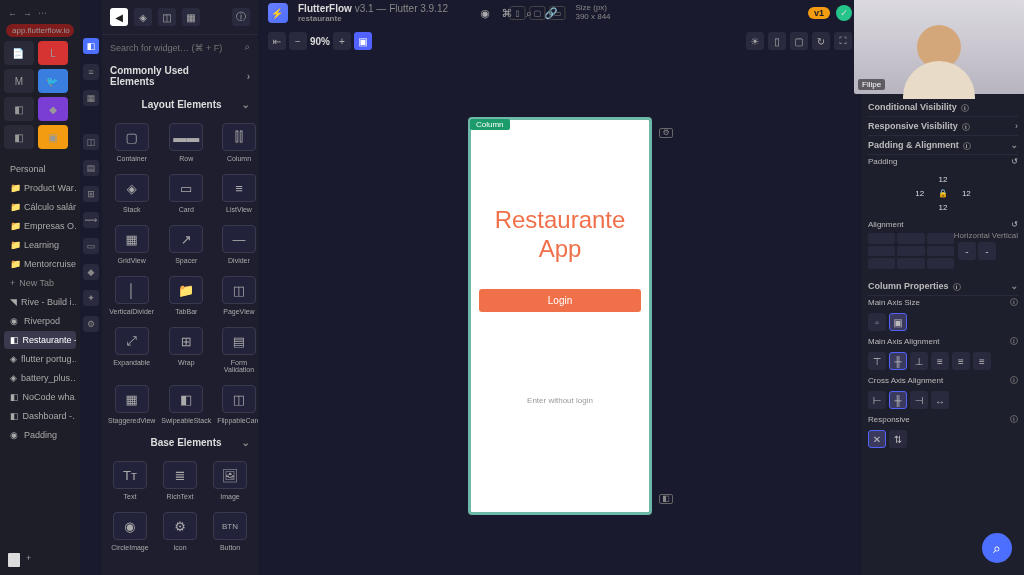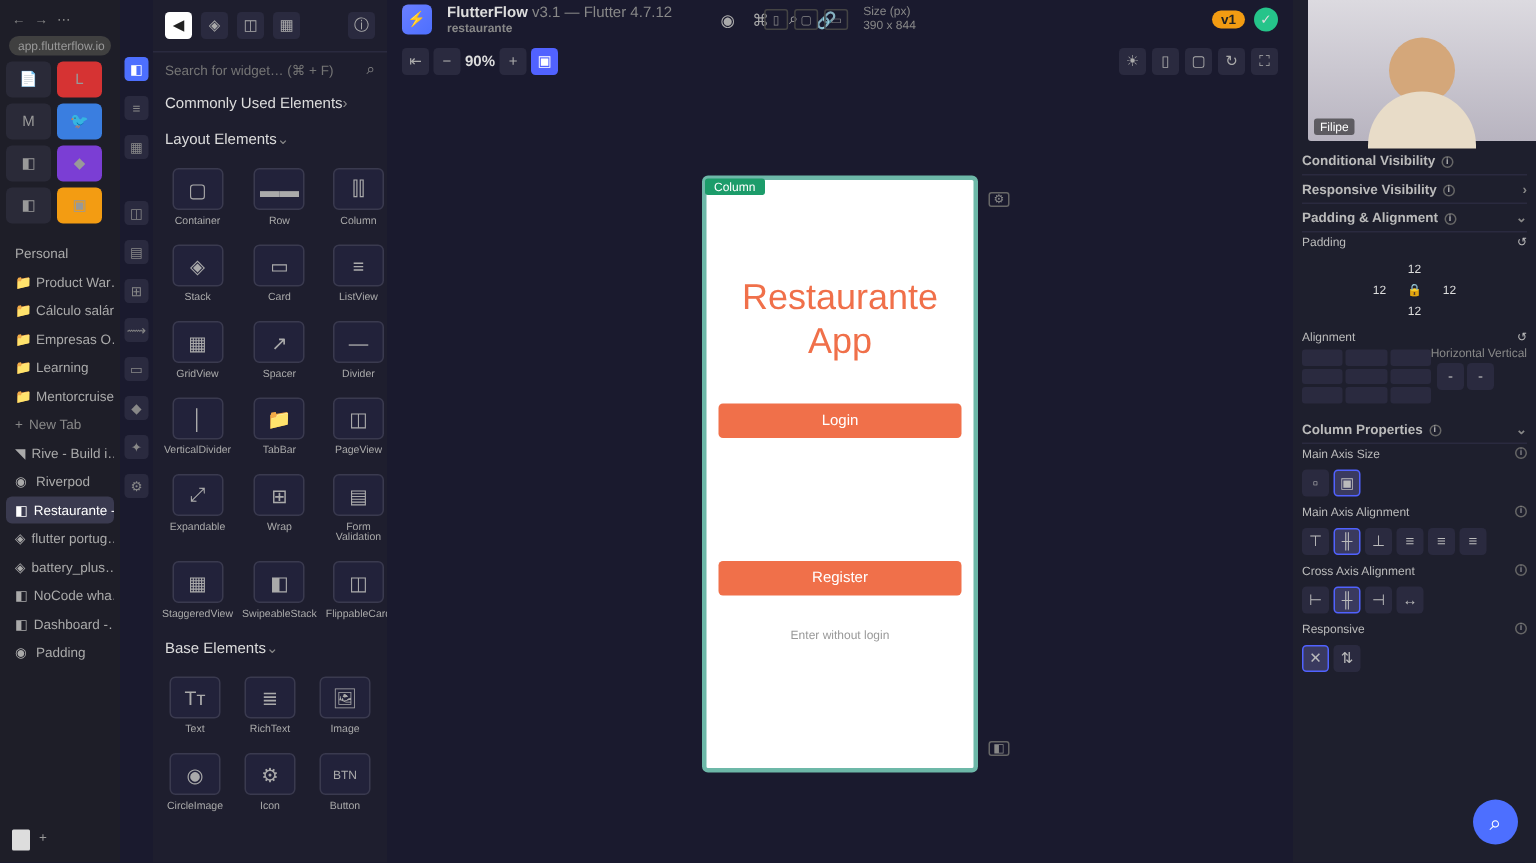"v3.1 — Flutter 4.7.12" span { text: 4.7.12 -> 3.9.12 }
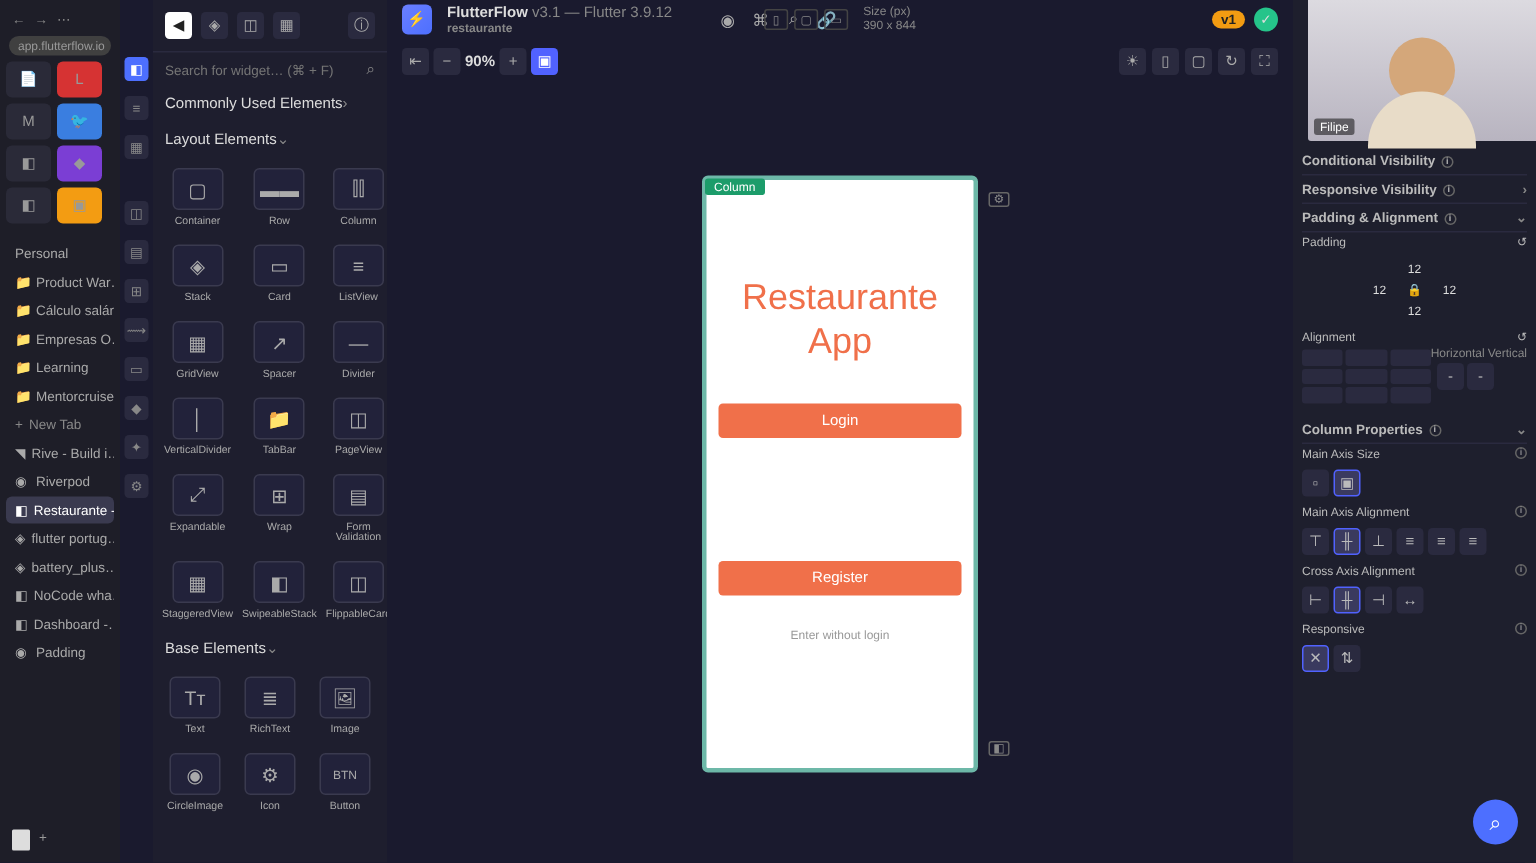"app.flutterflow.io" .browser-url { background: #404040 -> #7f1d1d }
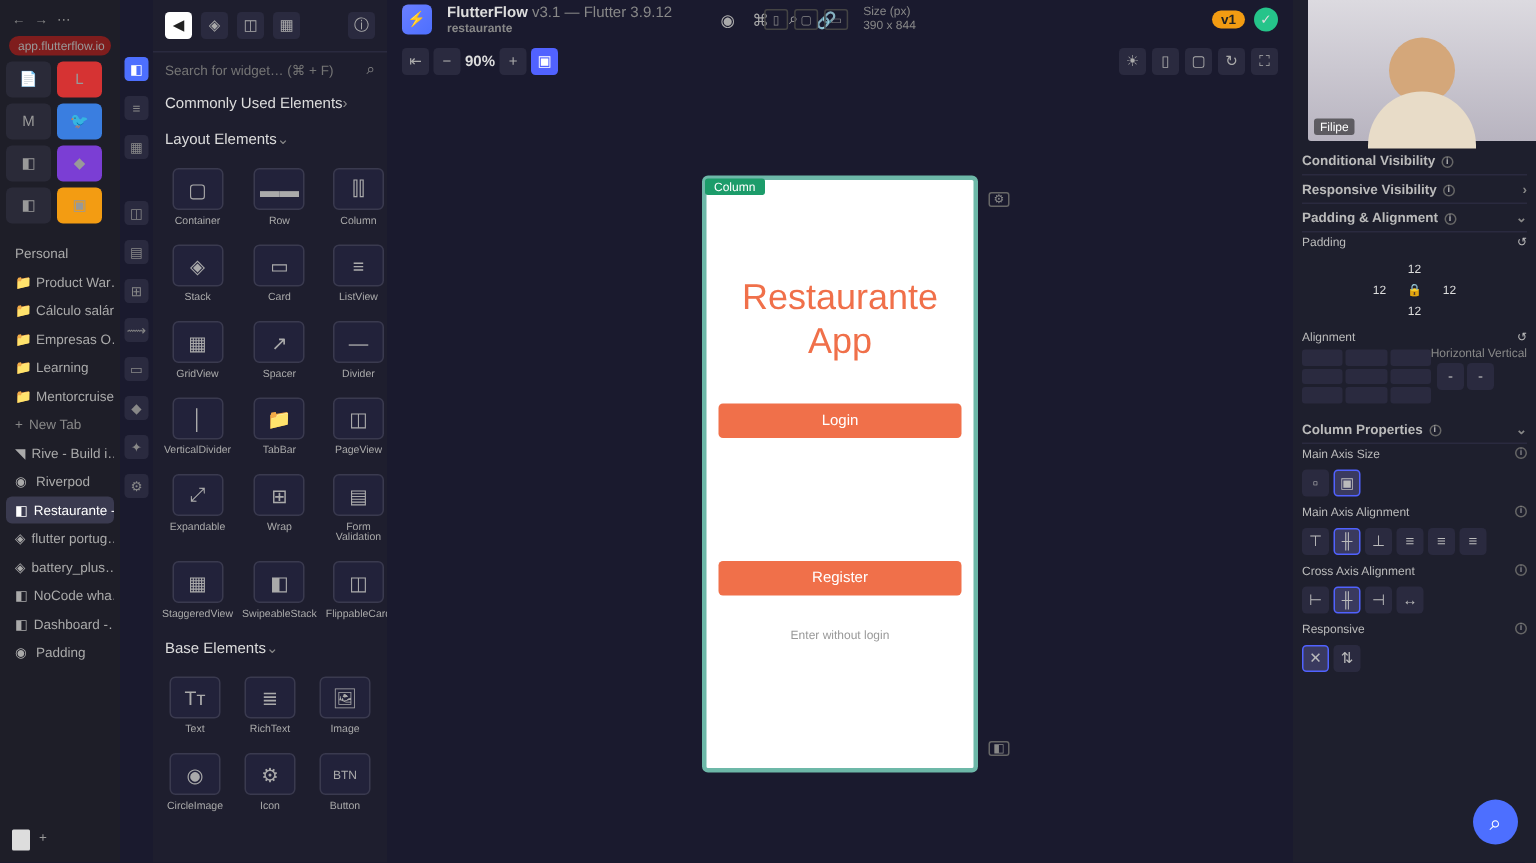"Commonly Used Elements" .wp-section { font-weight: 400 -> 700; gap: none -> 20px; justify-content: flex-start -> flex-end }
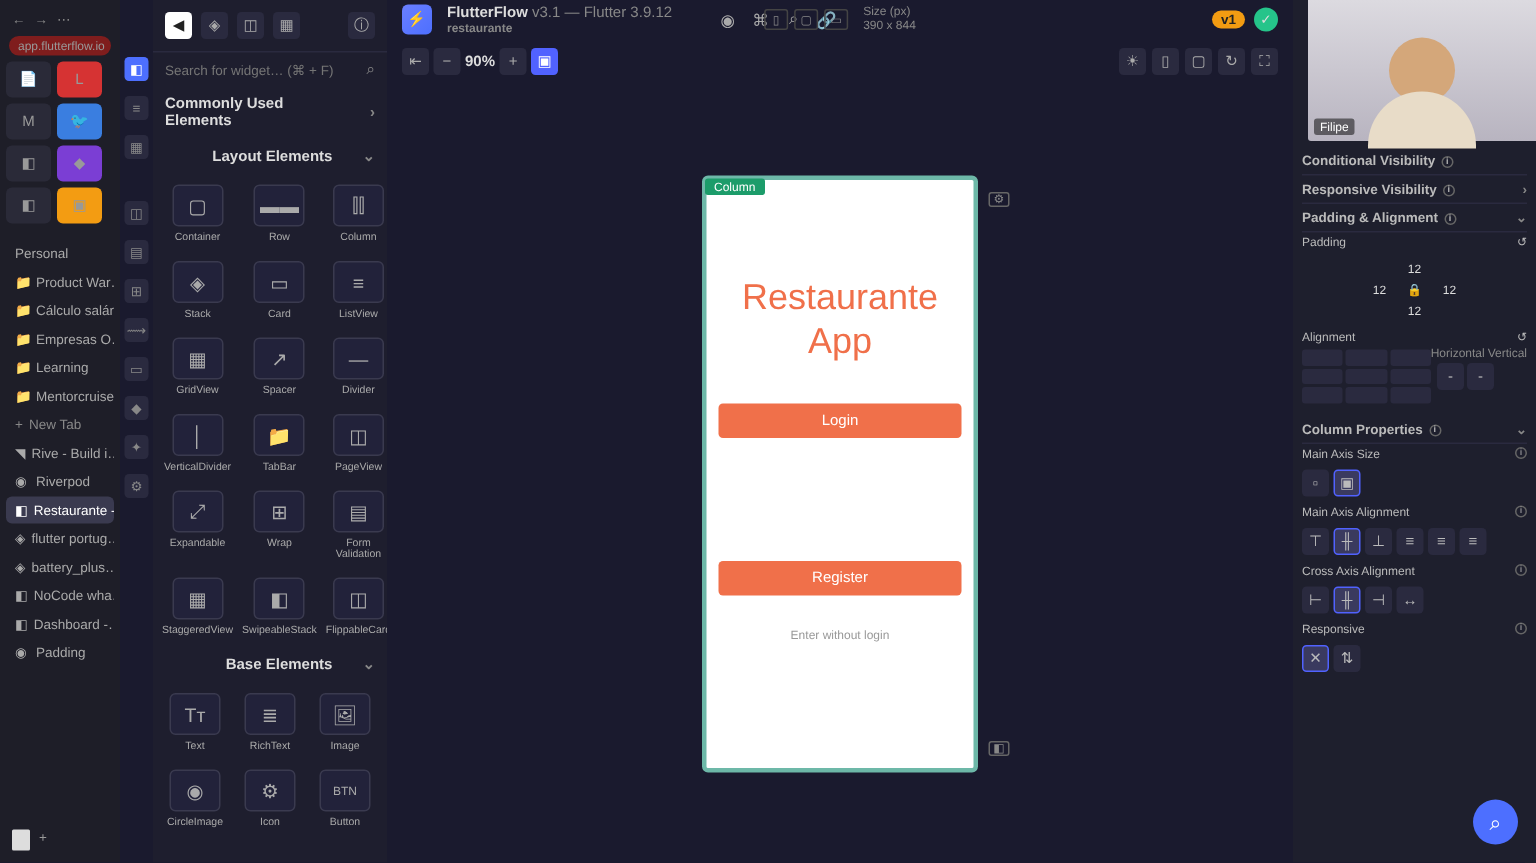"Filipe" .webcam { width: 152px -> 170px }
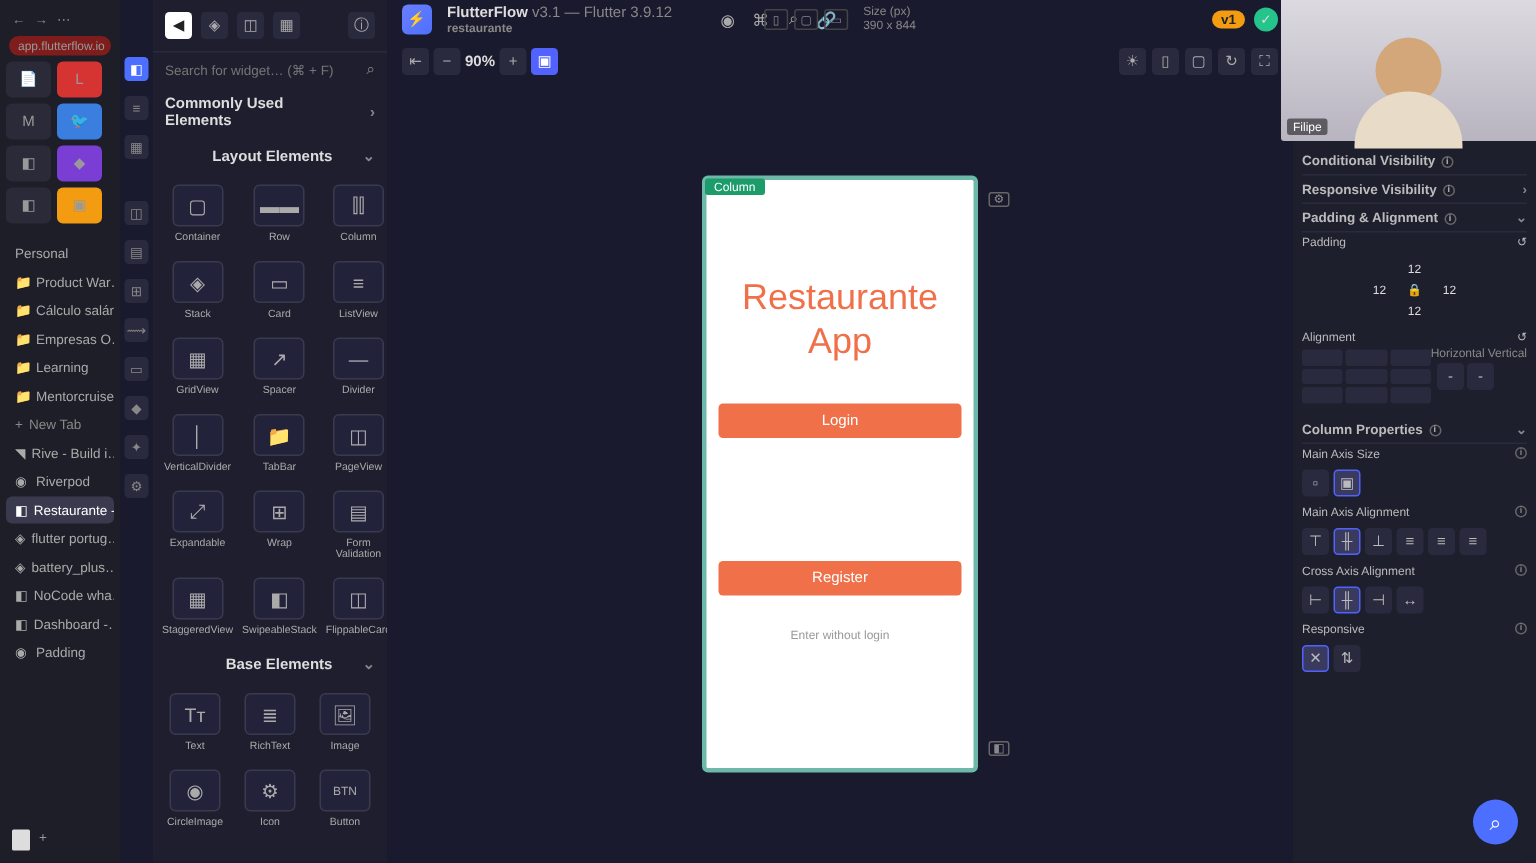"Register" div.phone-btn { html: <div>Register</div> -> none }
